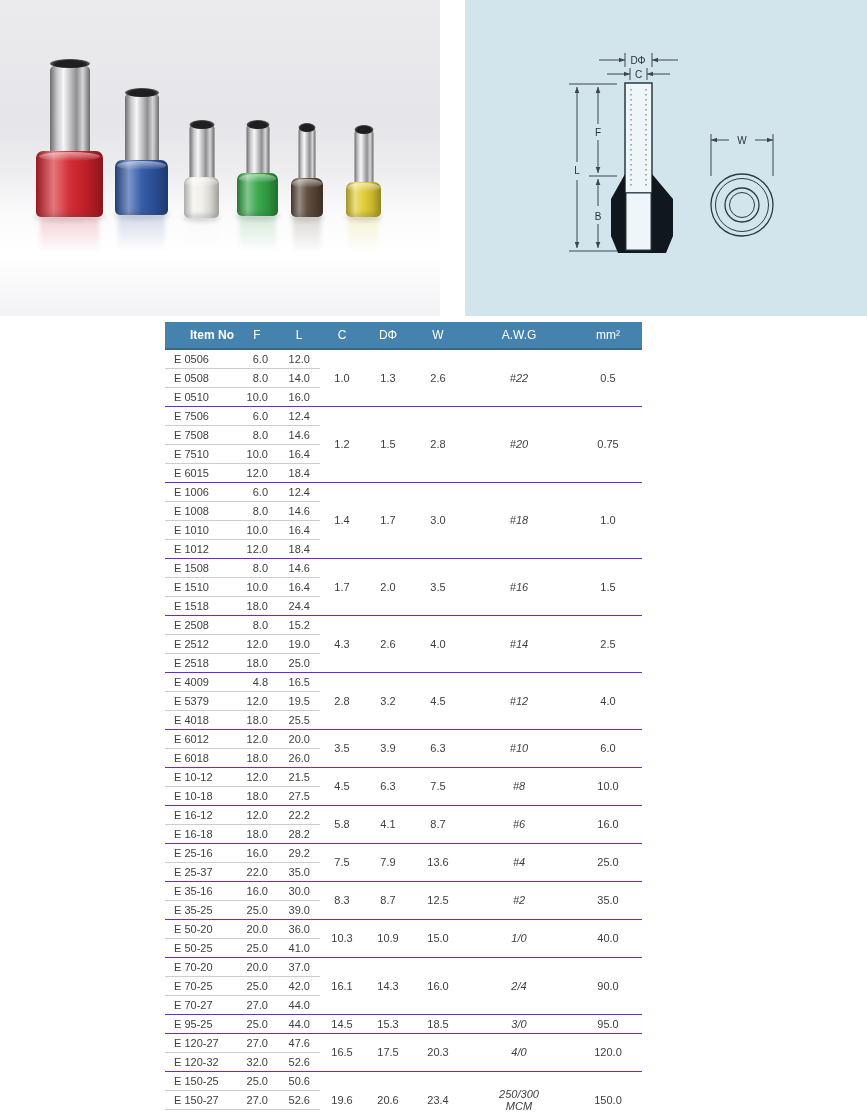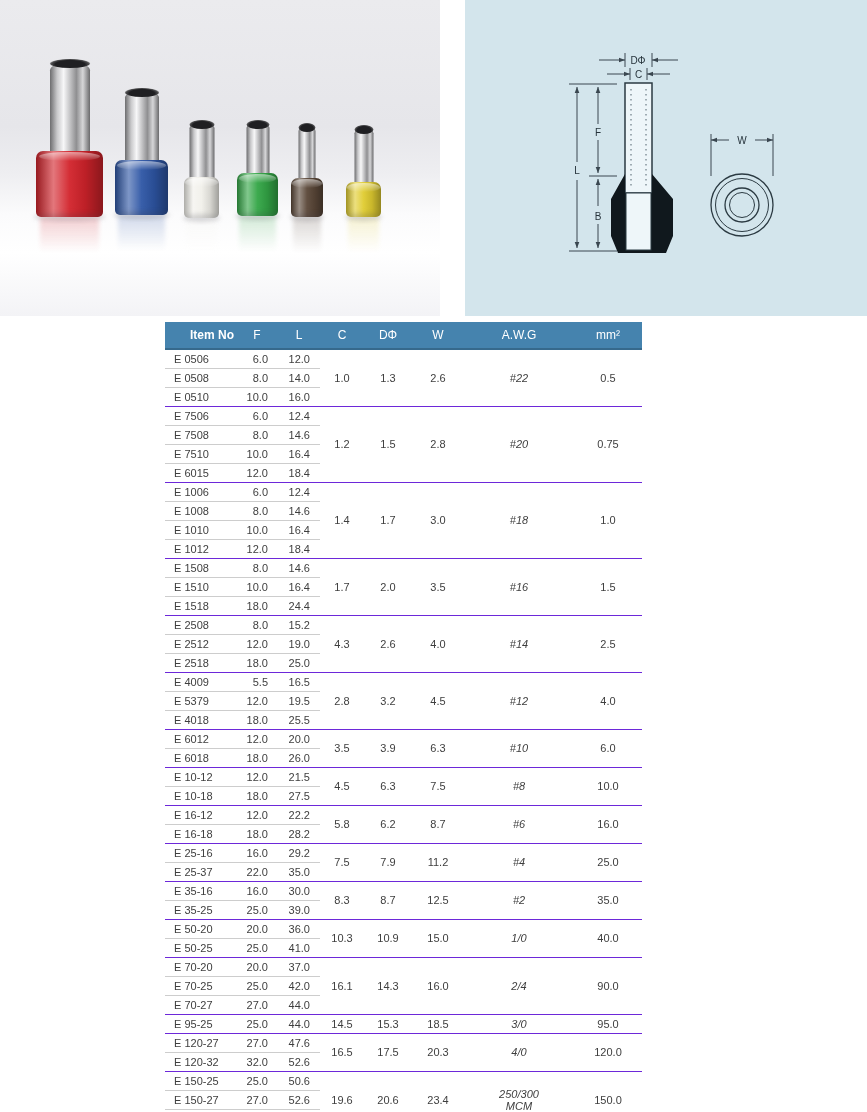"5.5" td.num { text: 5.5 -> 4.8 }
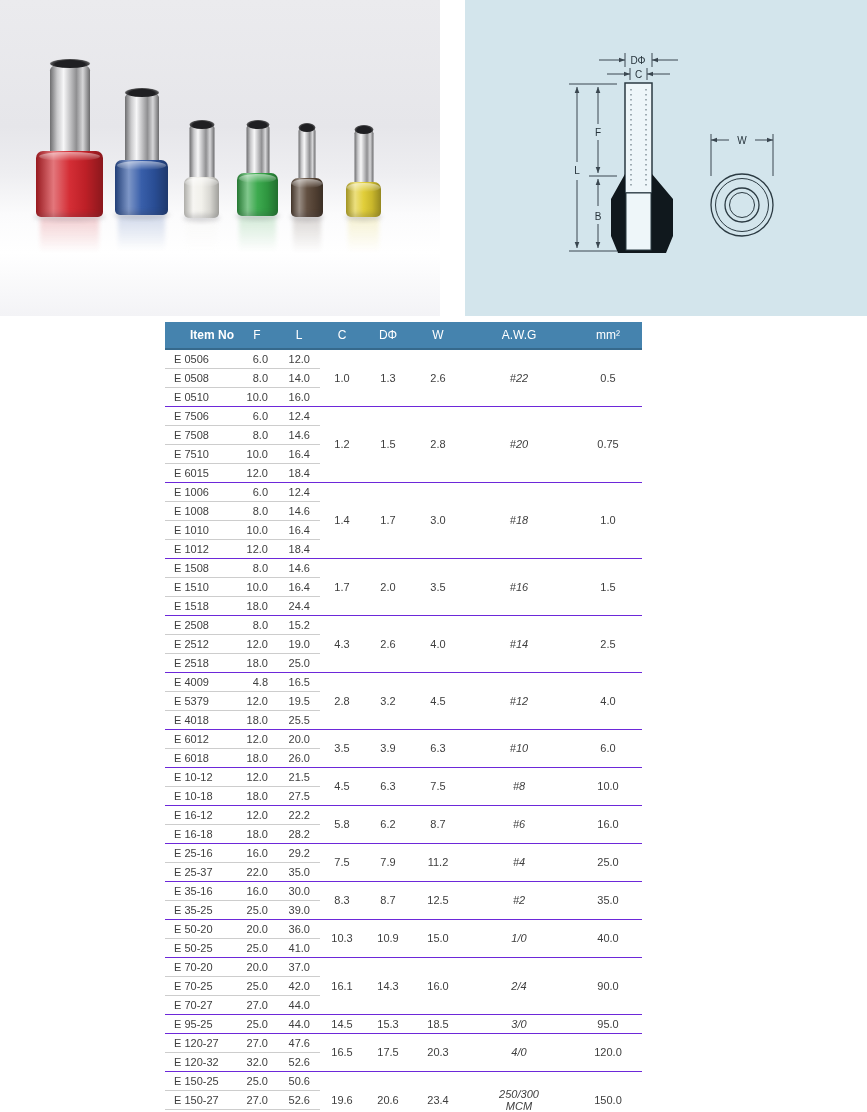"6.2" td { text: 6.2 -> 4.1 }
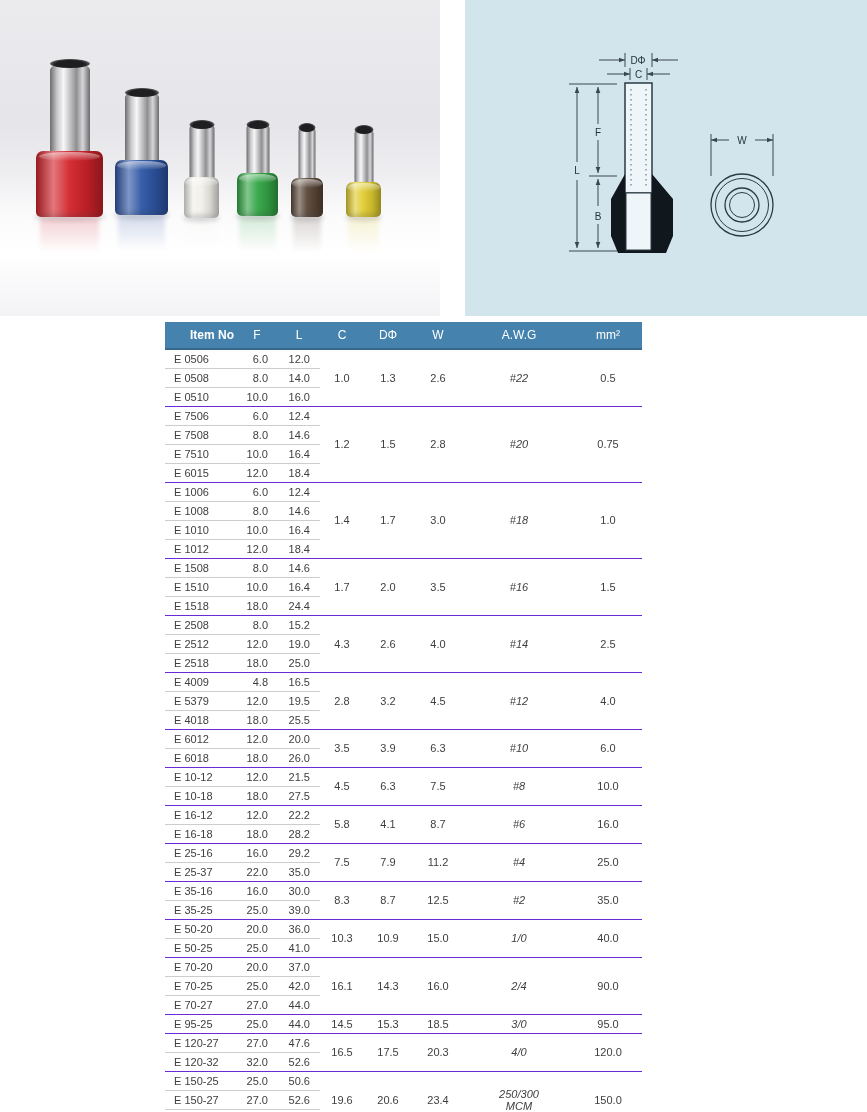"11.2" td { text: 11.2 -> 13.6 }
